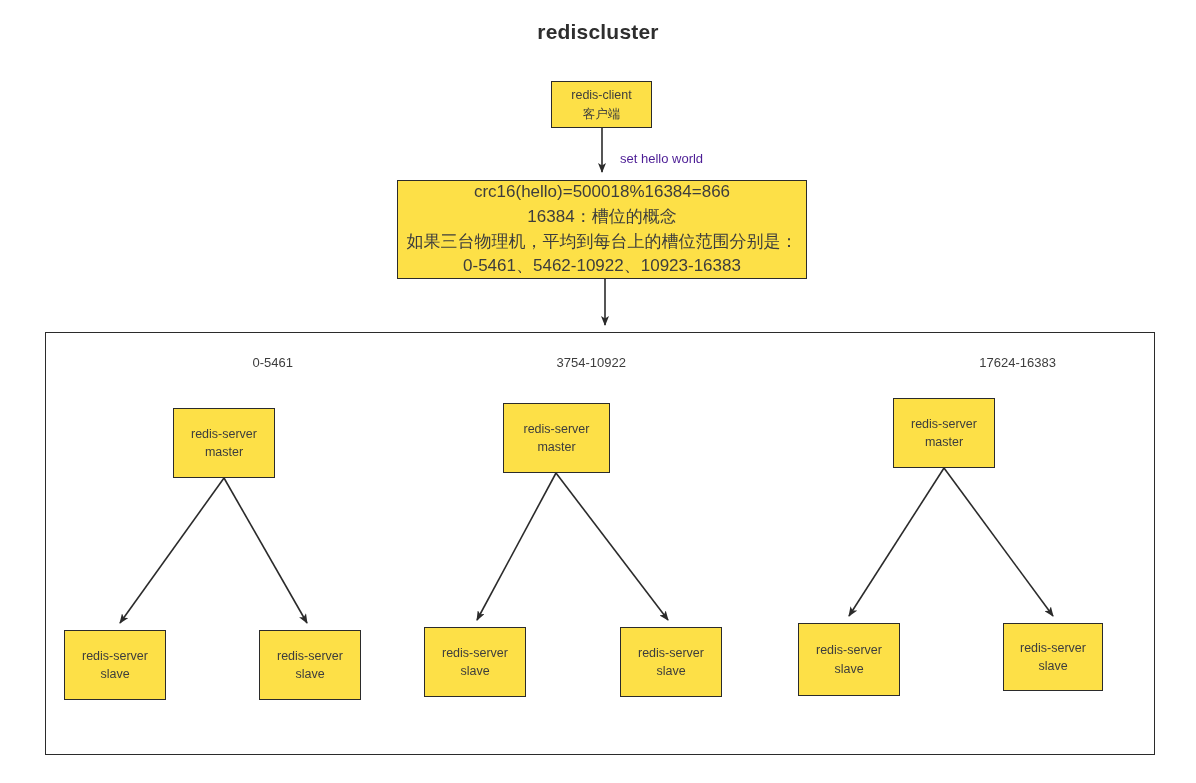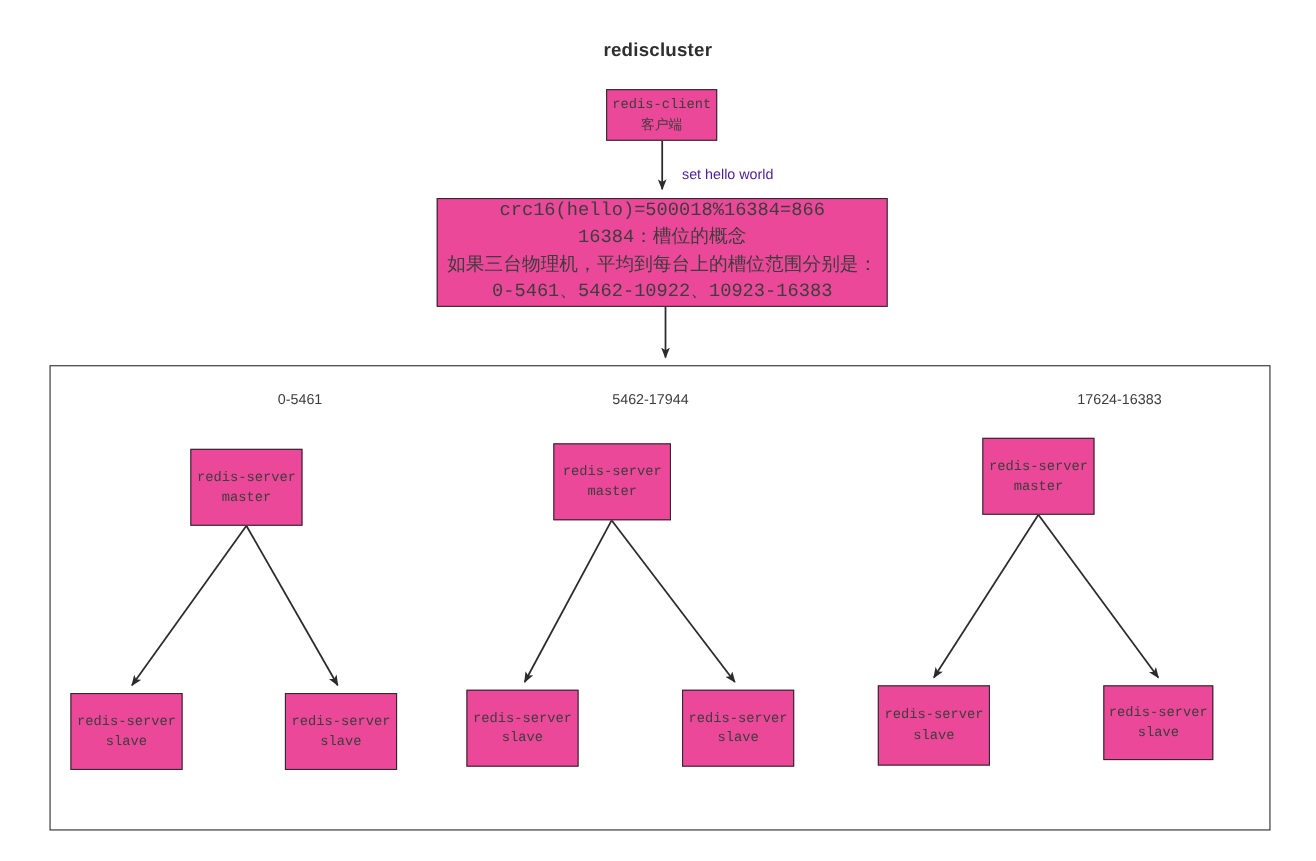"rediscluster" .title { font-size: 17px -> 21px; top: 36px -> 20px }
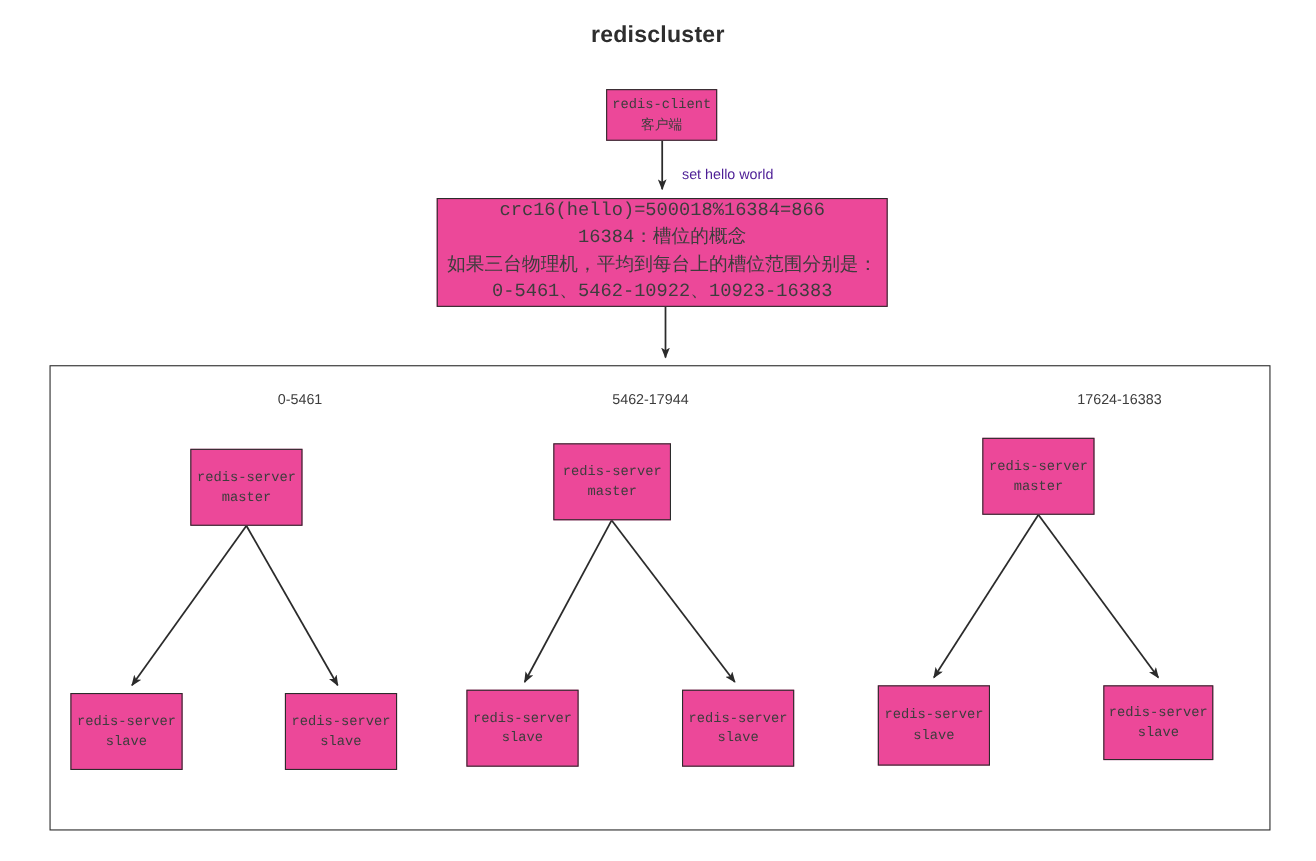"redis-client" .node-box { background: #ec4899 -> #fde047; font-family: Liberation Mono, monospace -> none }
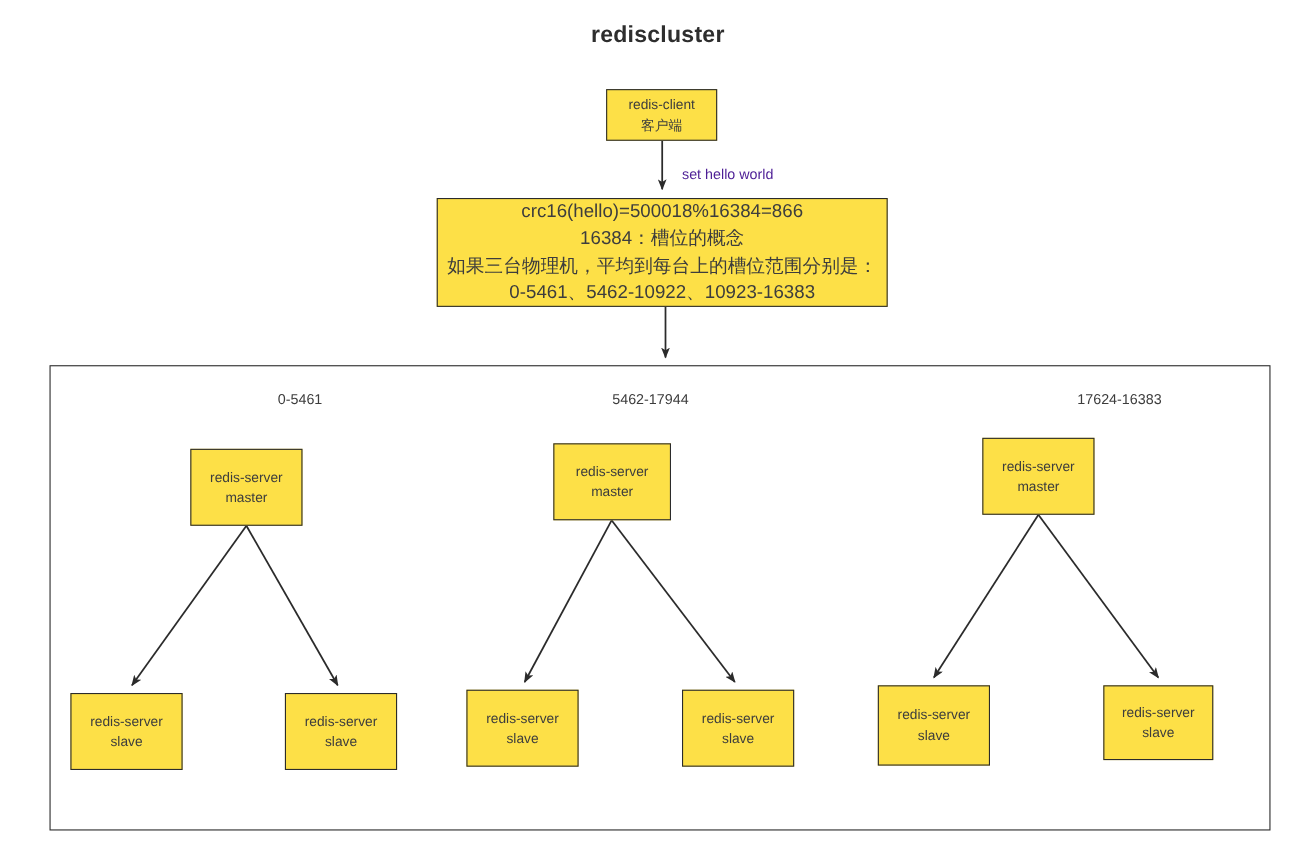"5462-17944" div.group-label { text: 5462-17944 -> 3754-10922 }
